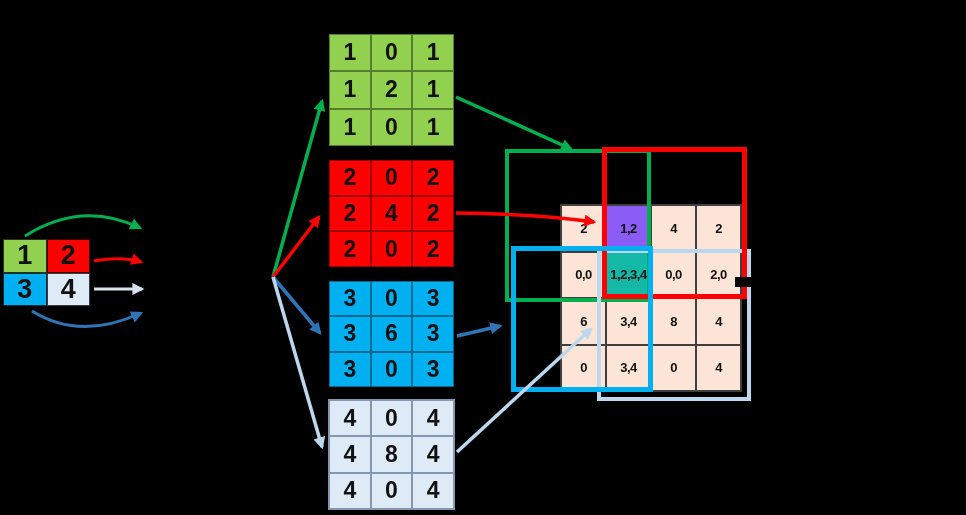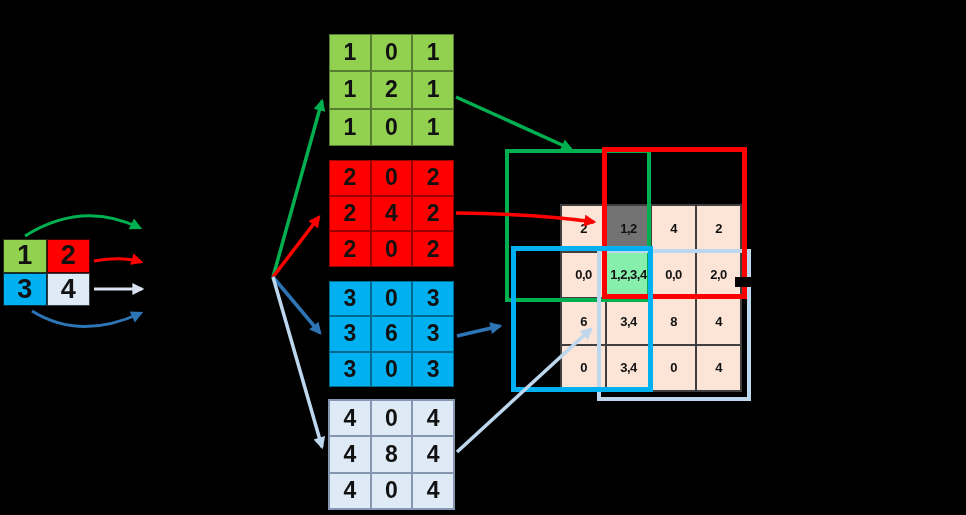"1,2" div.cell { background: #737373 -> #8b5cf6 }
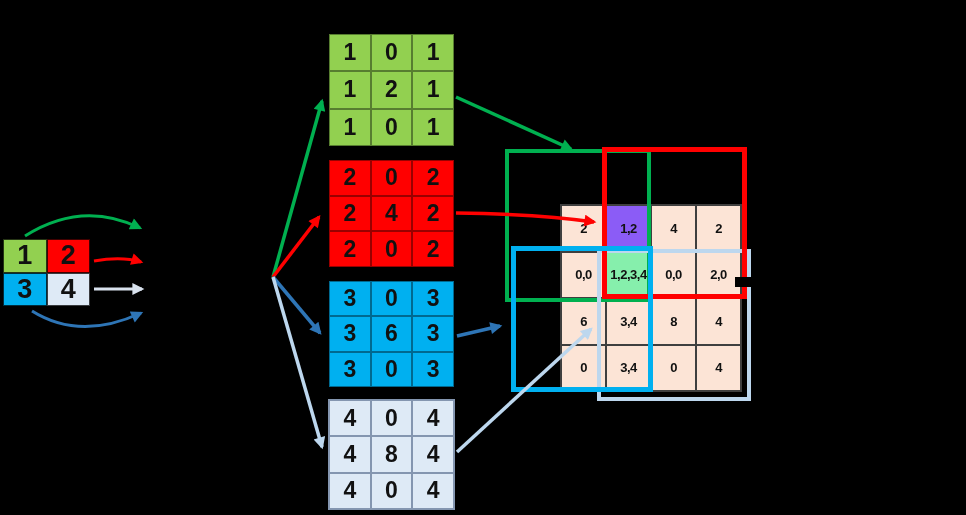"1,2,3,4" div.cell { background: #86efac -> #14b8a6 }
